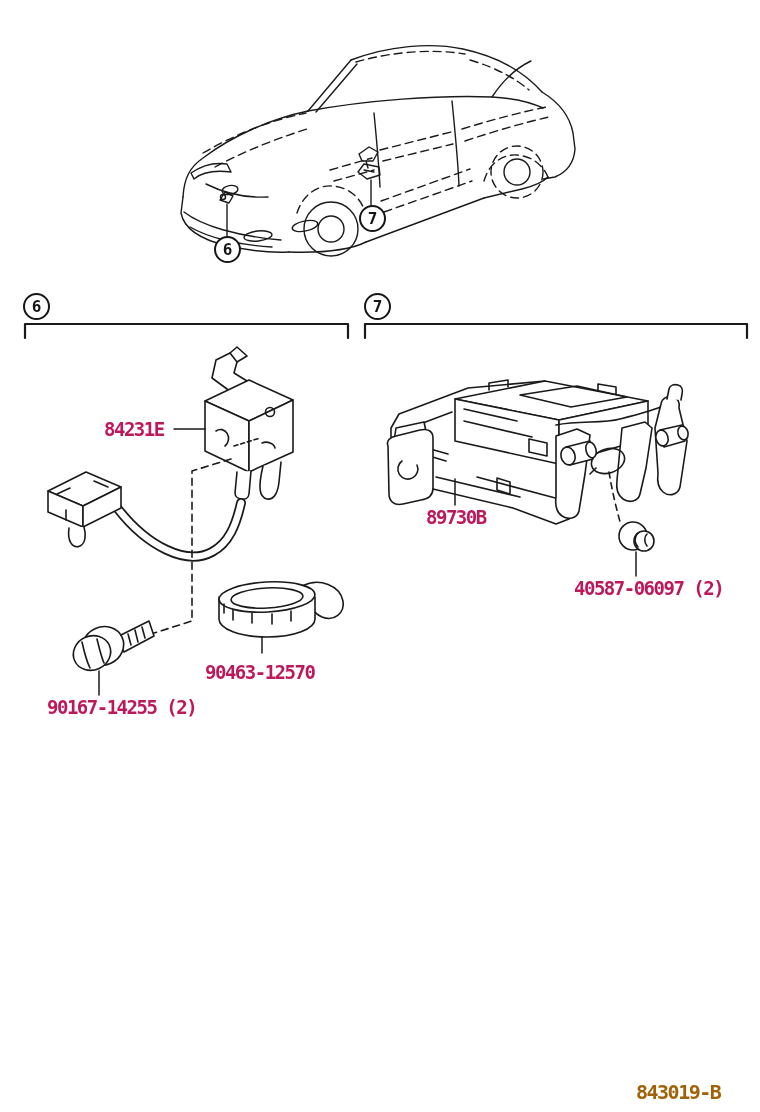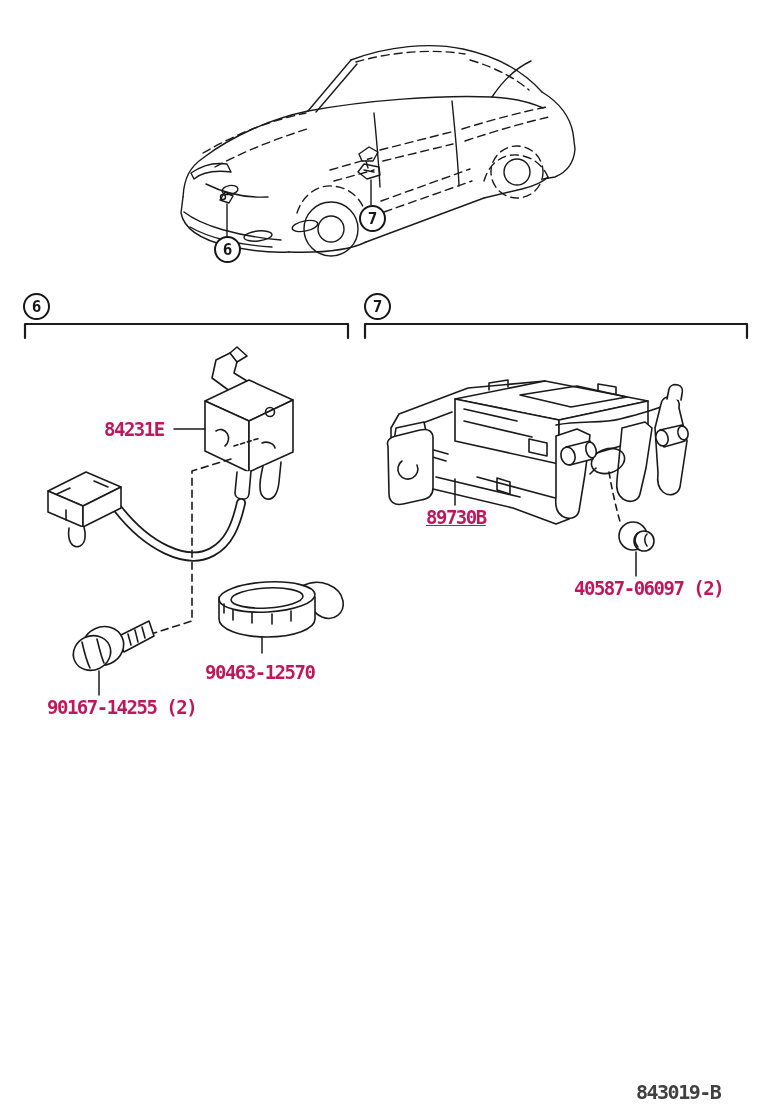"89730B" div.part-label { text-decoration: underline -> none }
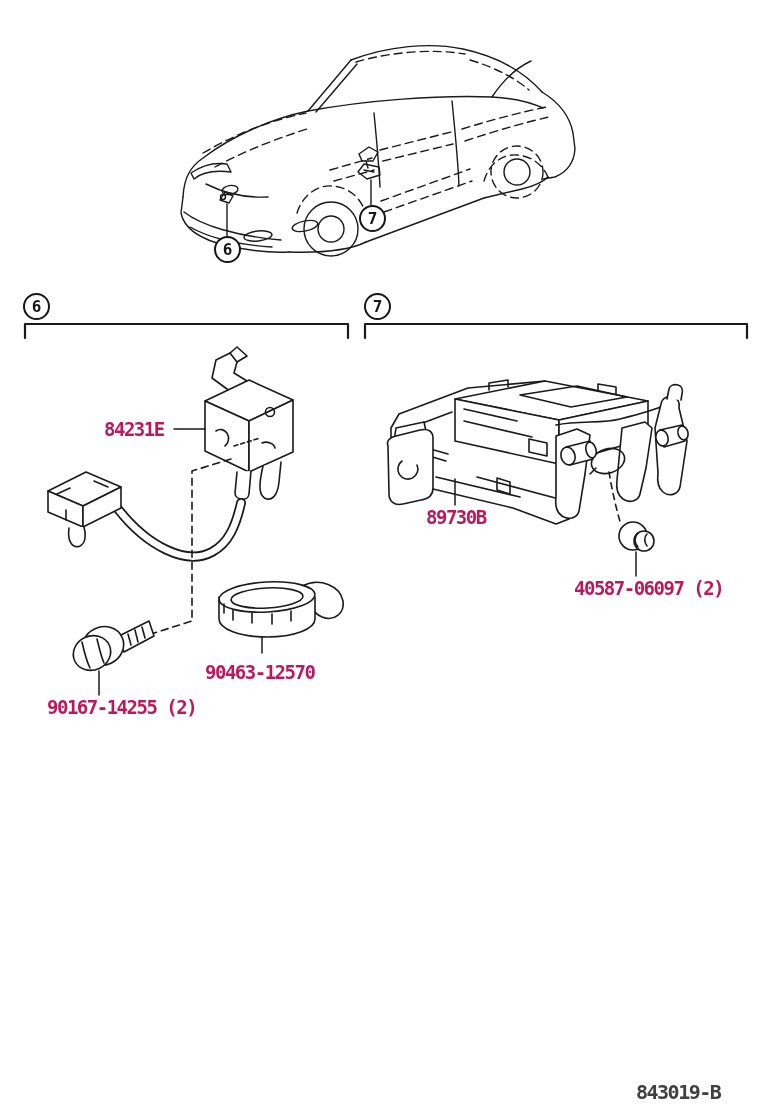"843019-B" .doc-number { color: #404040 -> #a16207 }
